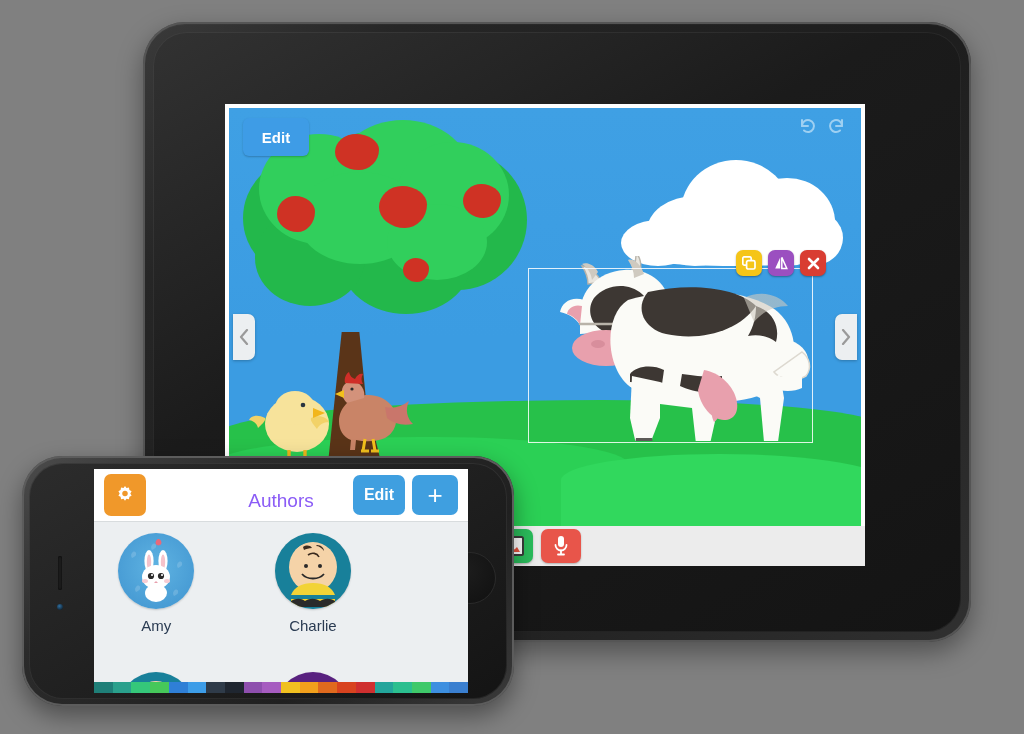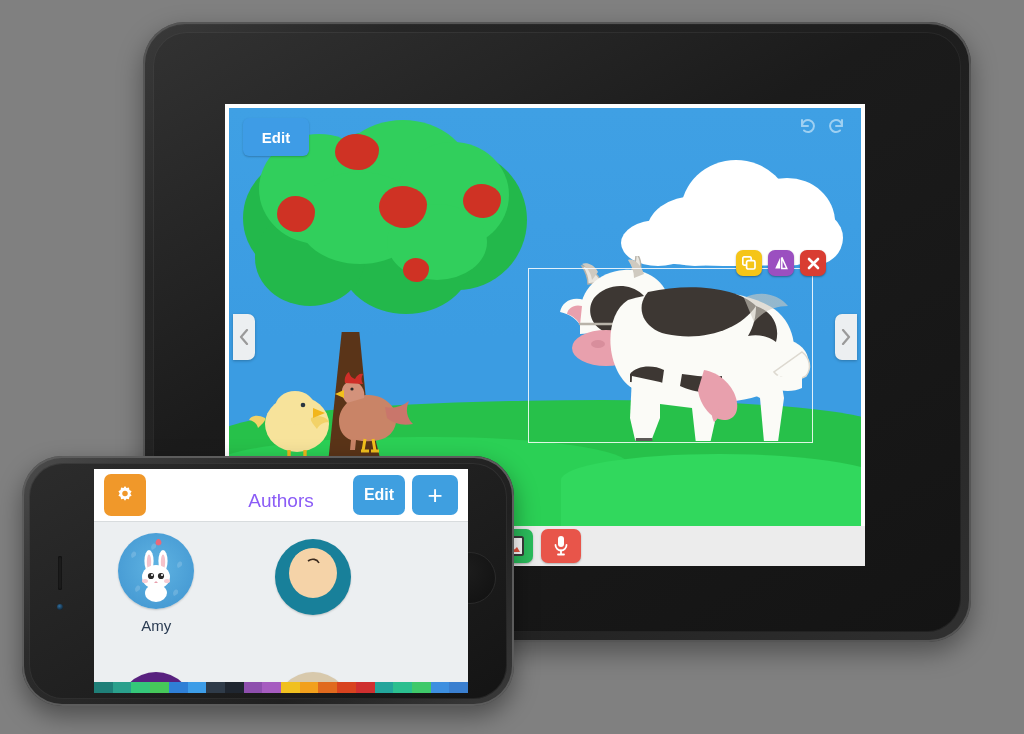"Charlie" div.auth { html: none -> <div> <div> <svg> <ellipse></ellipse> <path></path> <path></path> <path></path> <path></path> <circle></circle> <circle></circle> <path></path> <path></path> <path></path> <path></path> </svg> </div> <div>Charlie</div> </div> }
